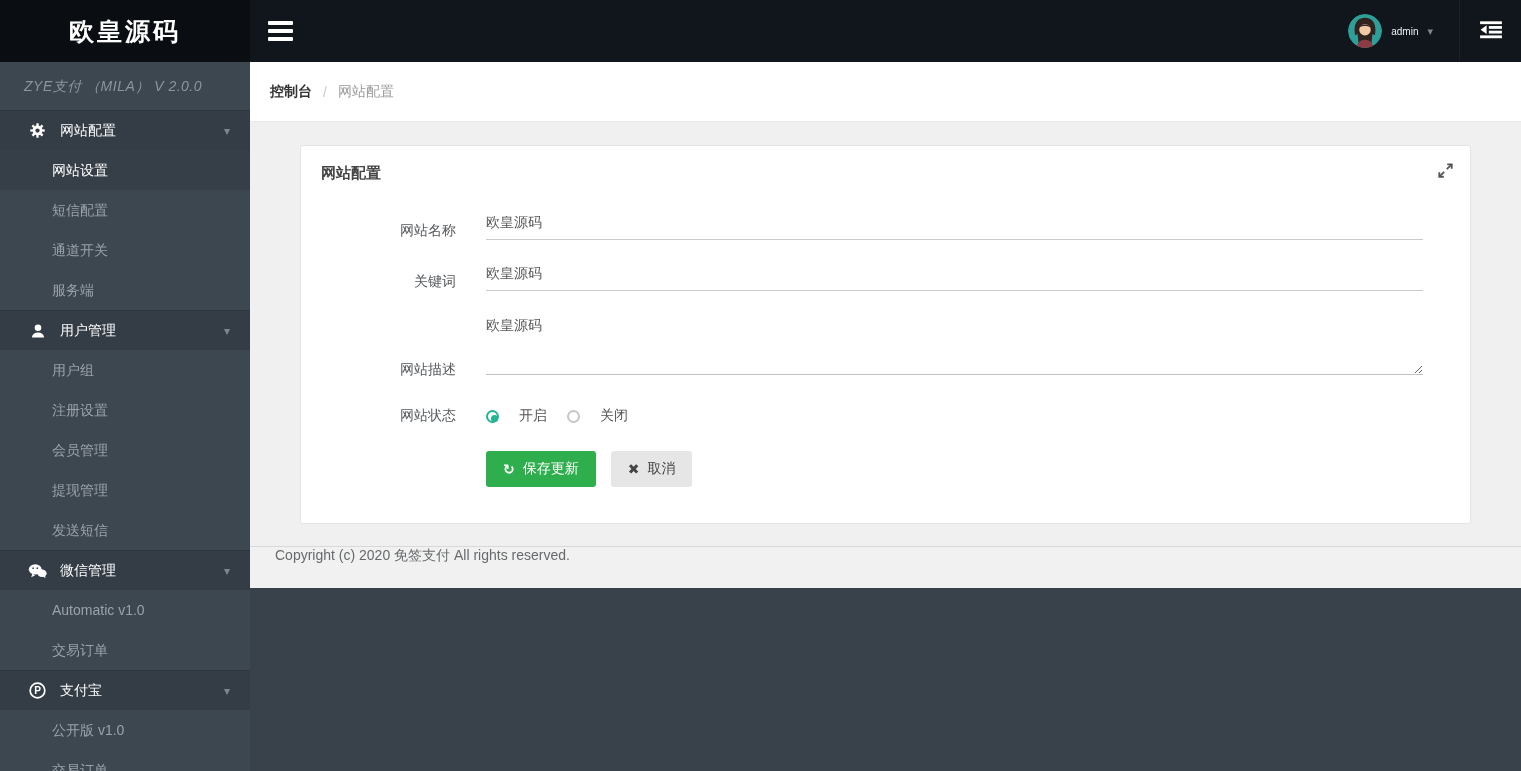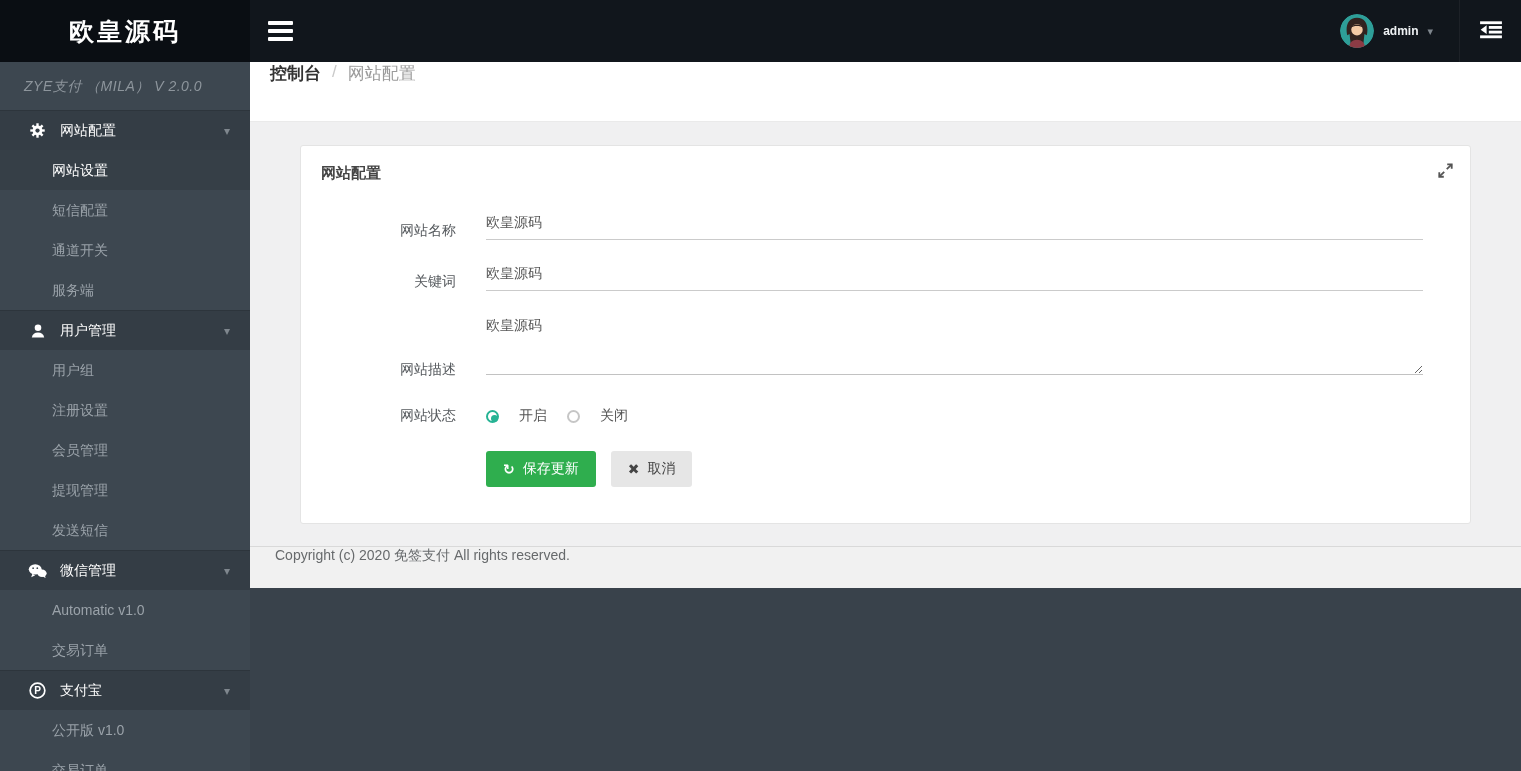"admin" .username { font-size: 12px -> 10px; font-weight: bold -> normal }
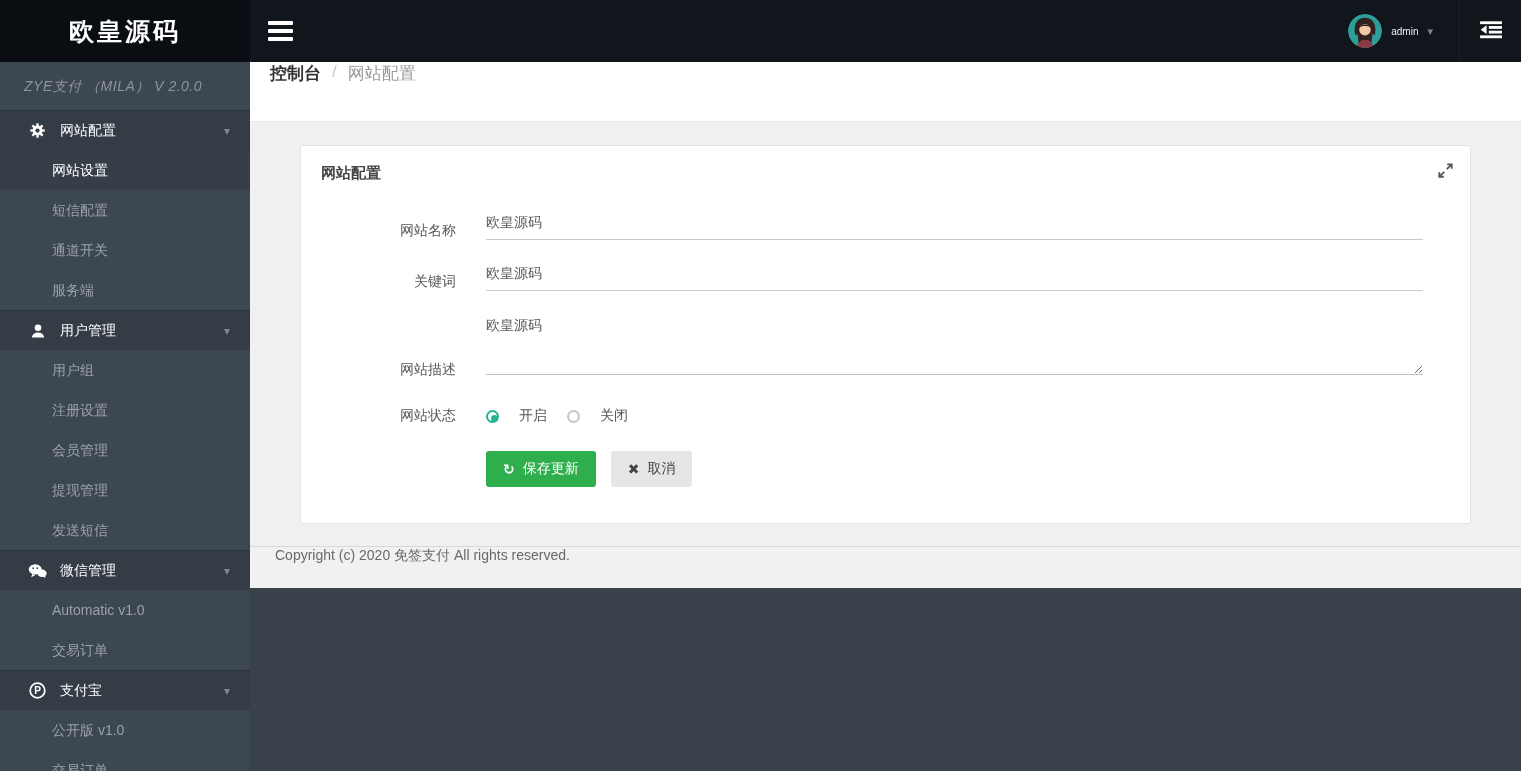"控制台" .breadcrumb { align-items: none -> center; font-size: 17px -> 14px }
